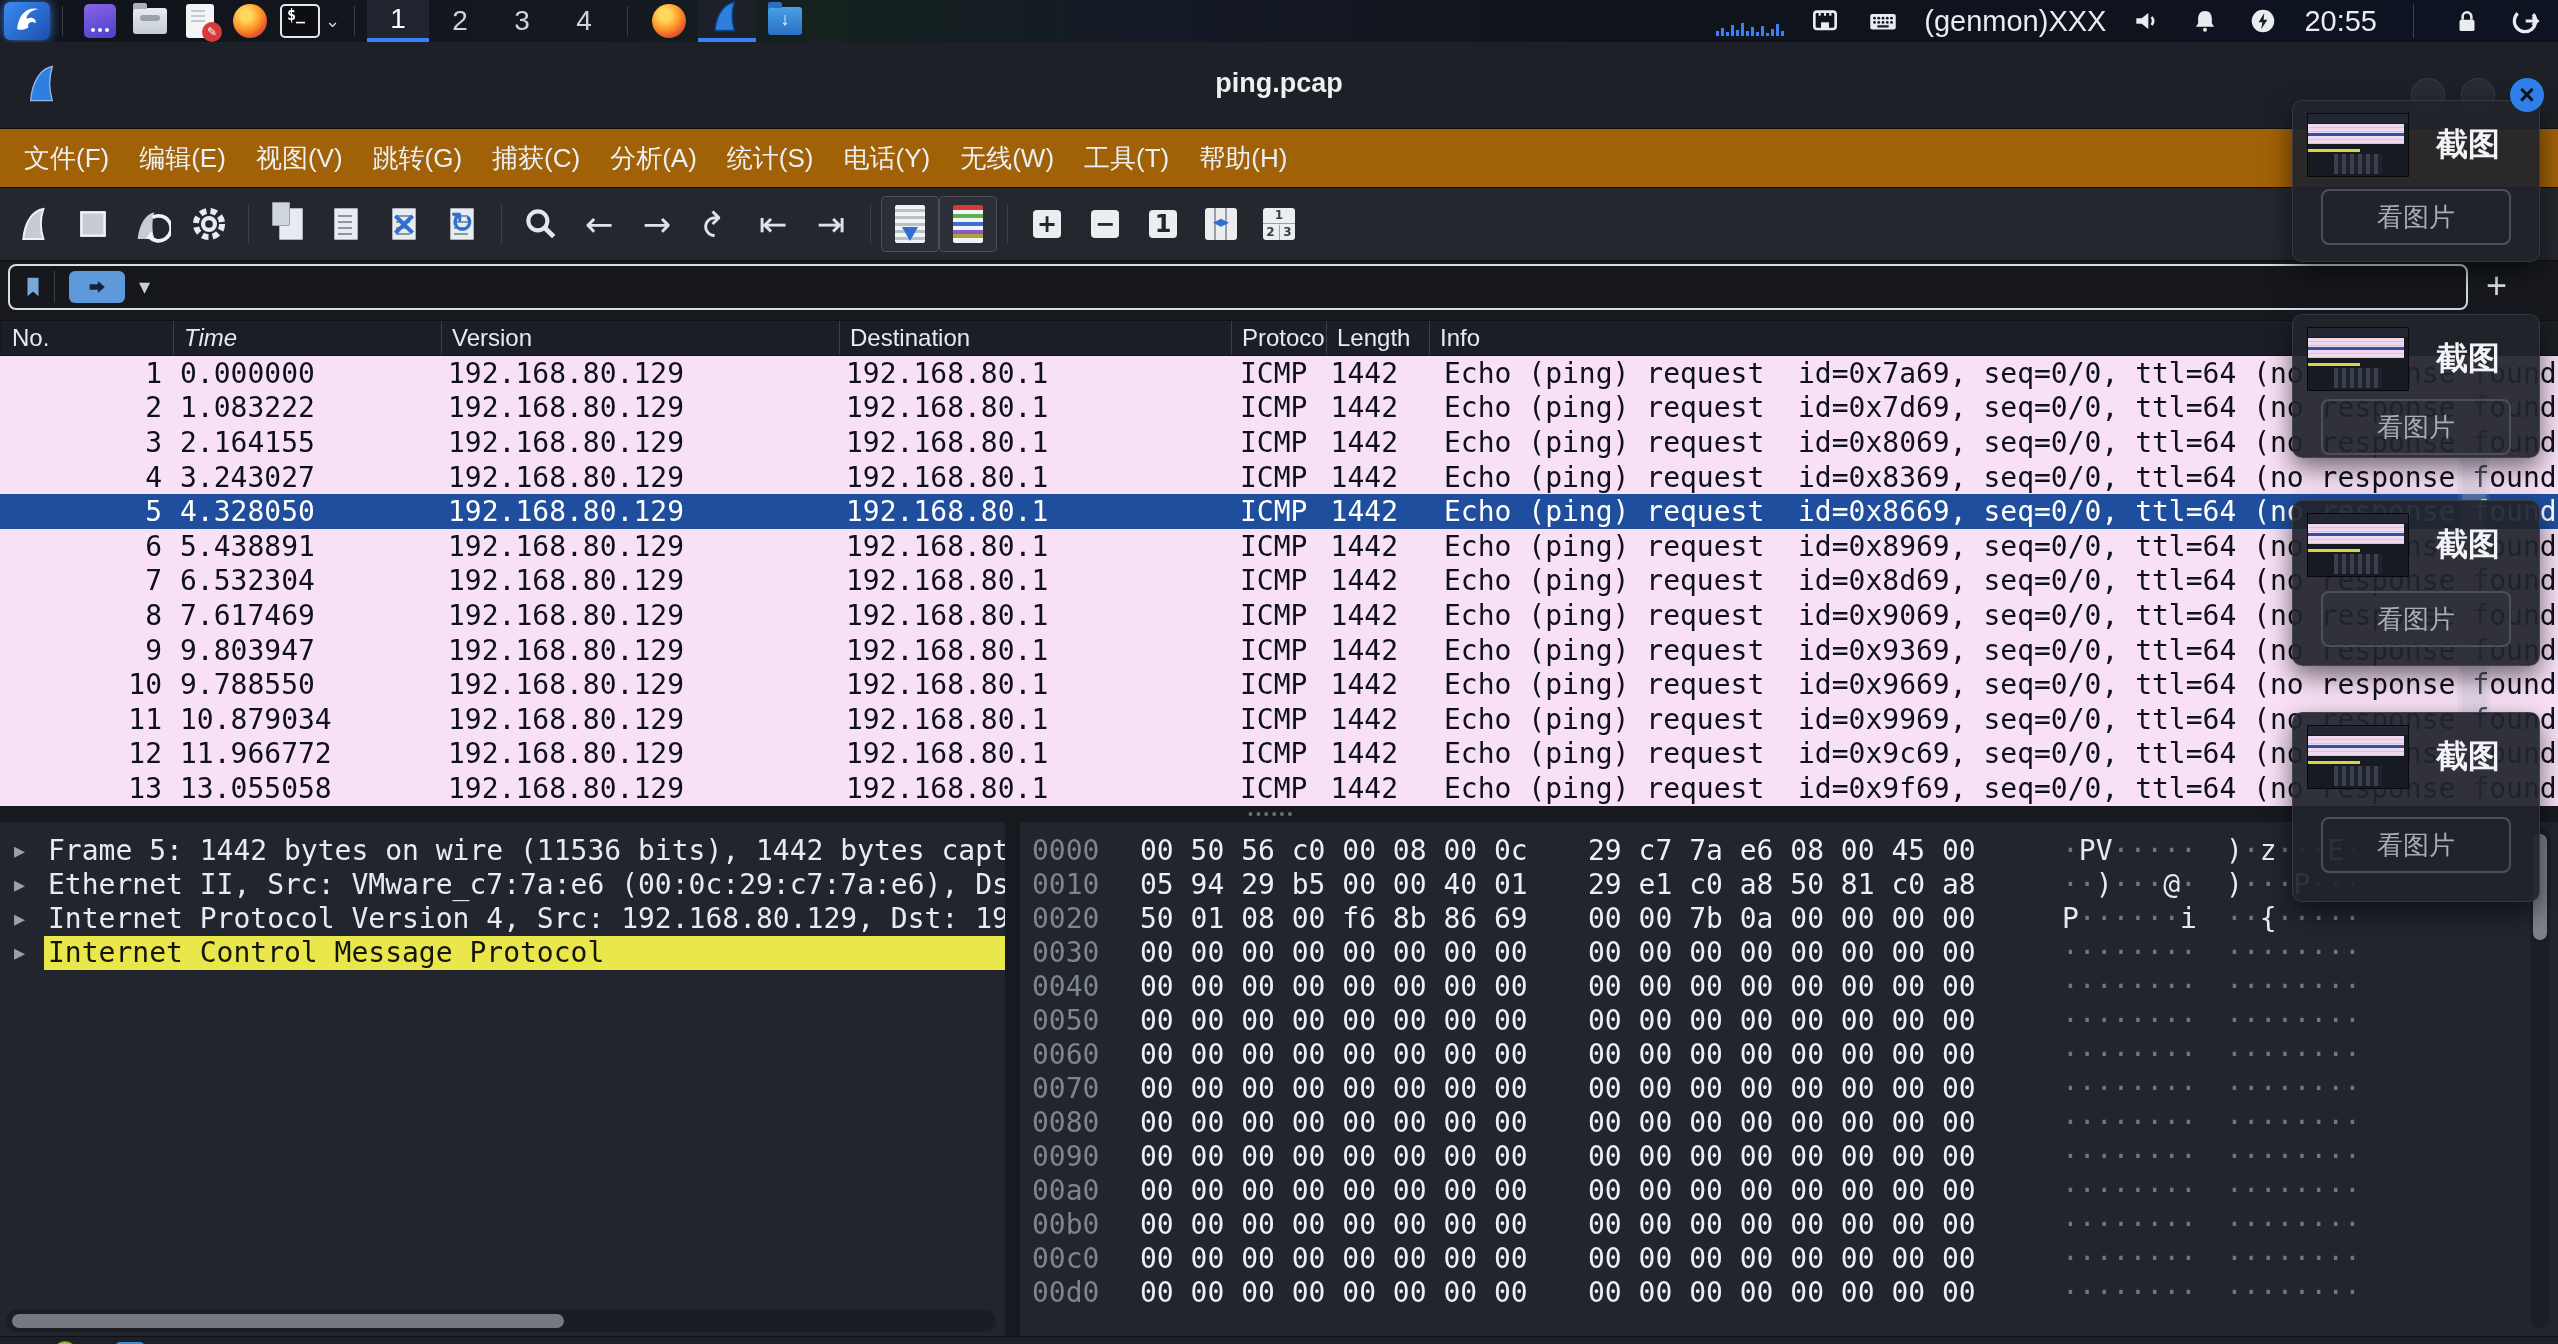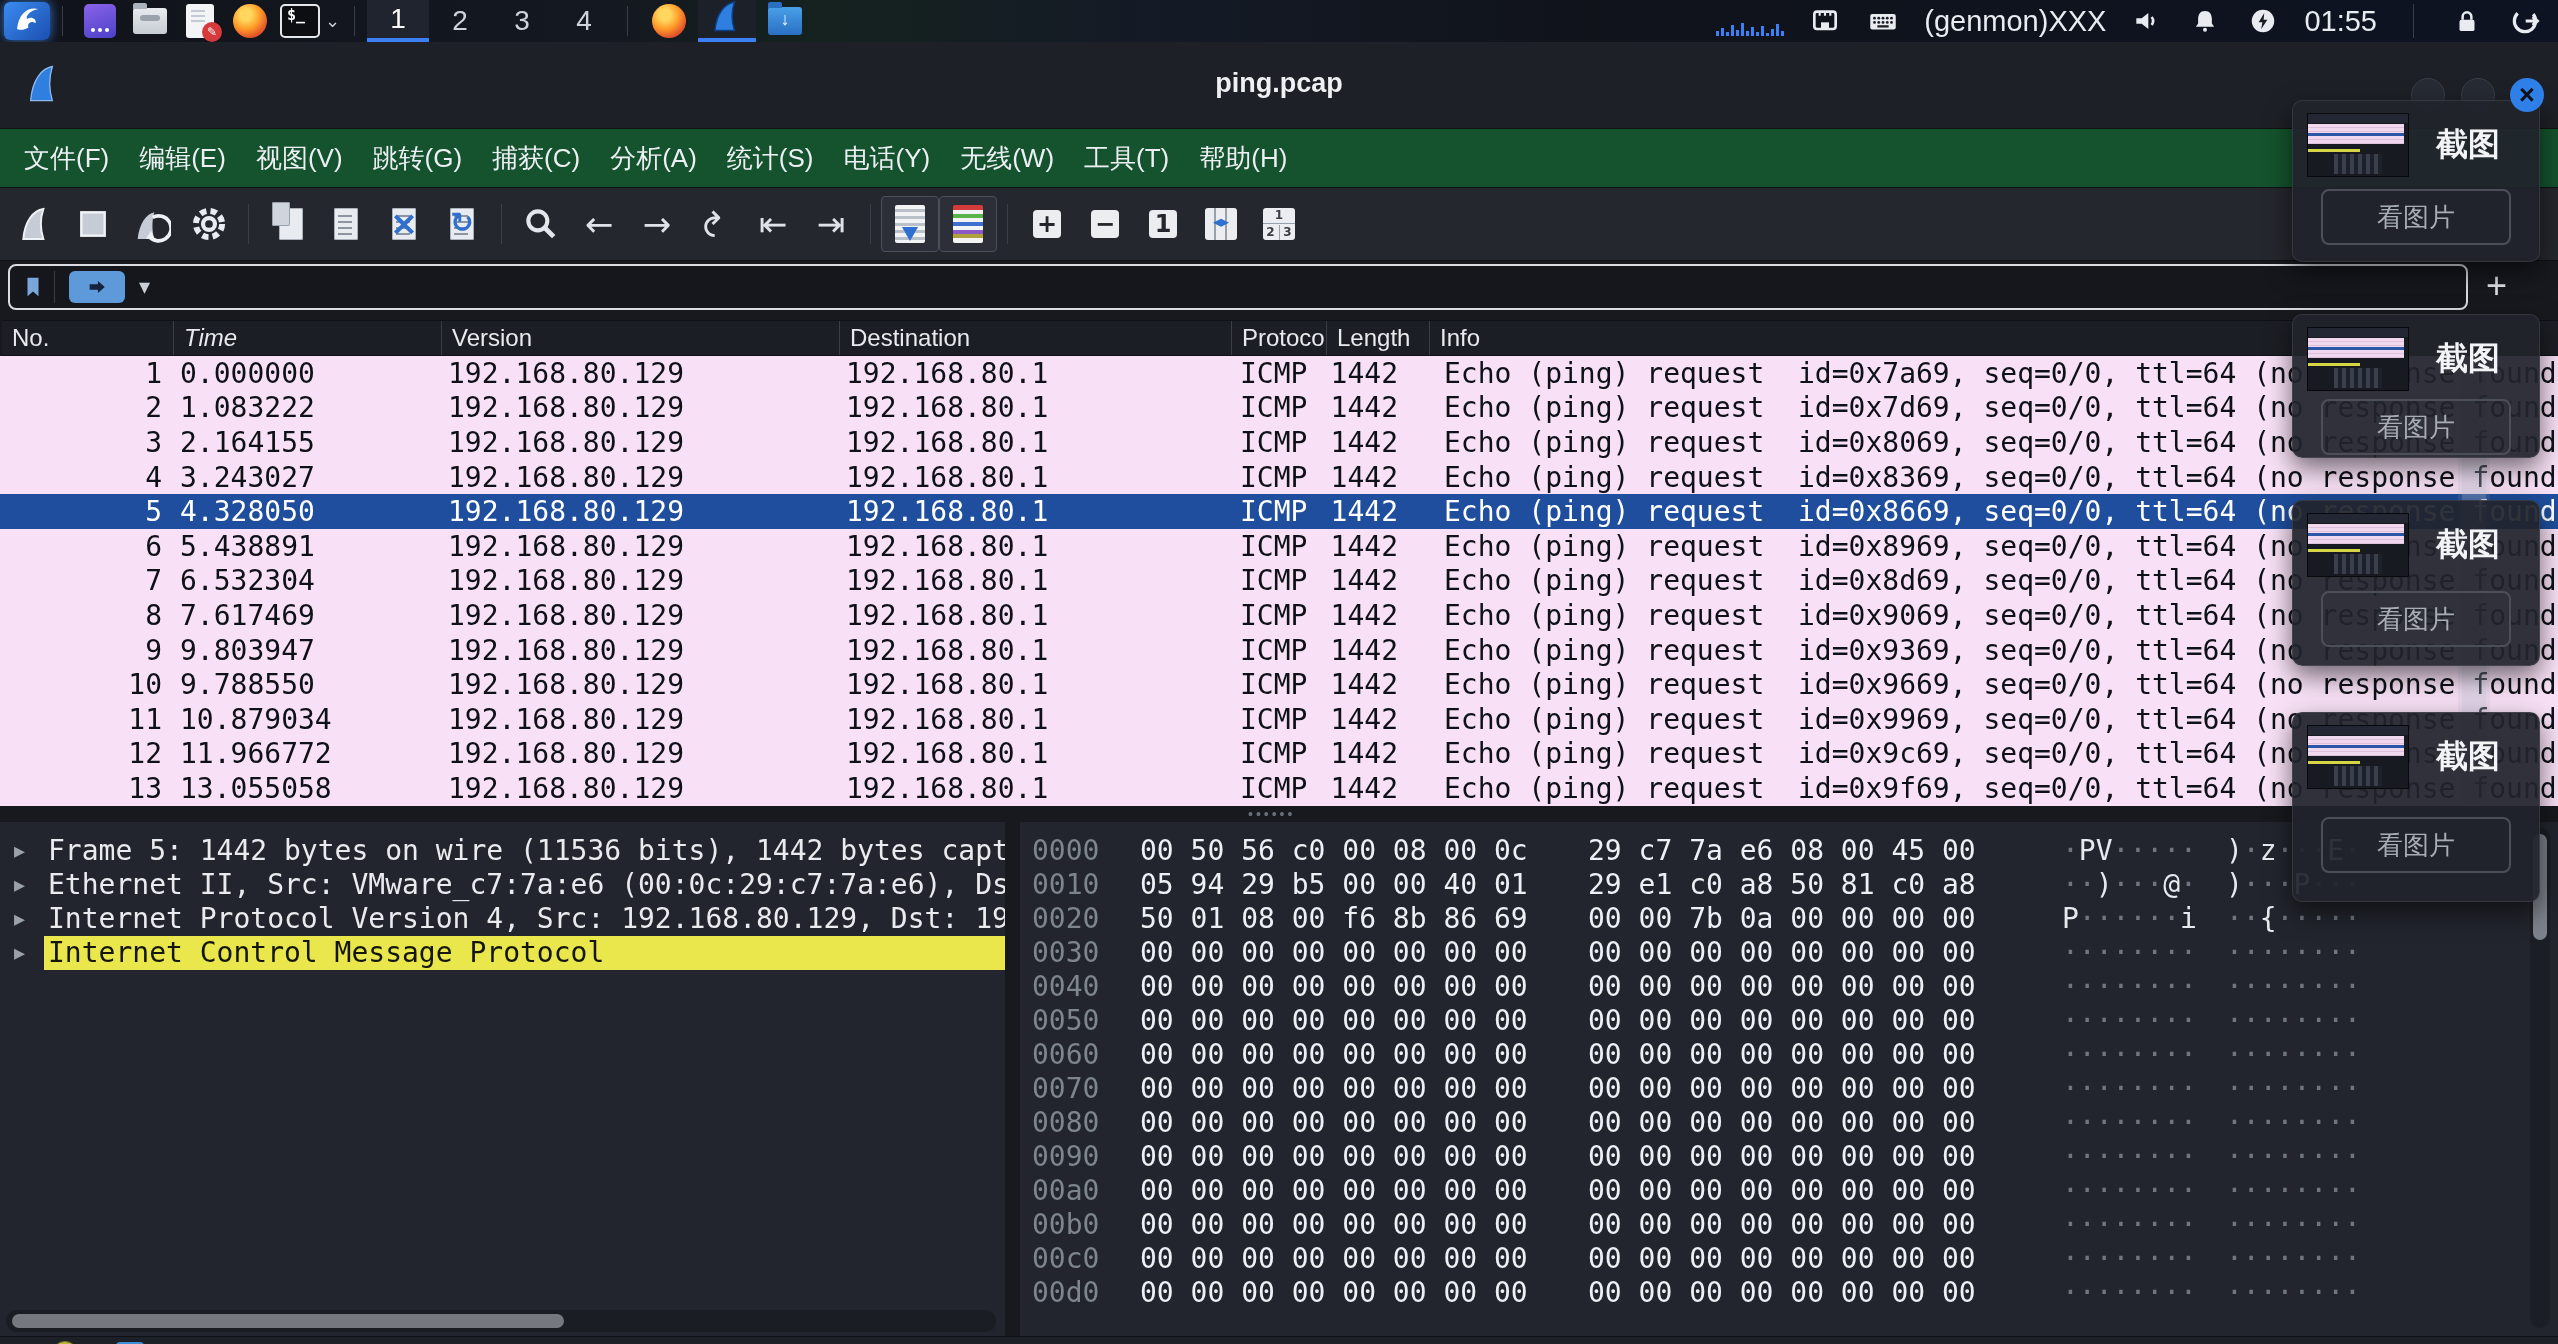"01:55" span { text: 01:55 -> 20:55 }
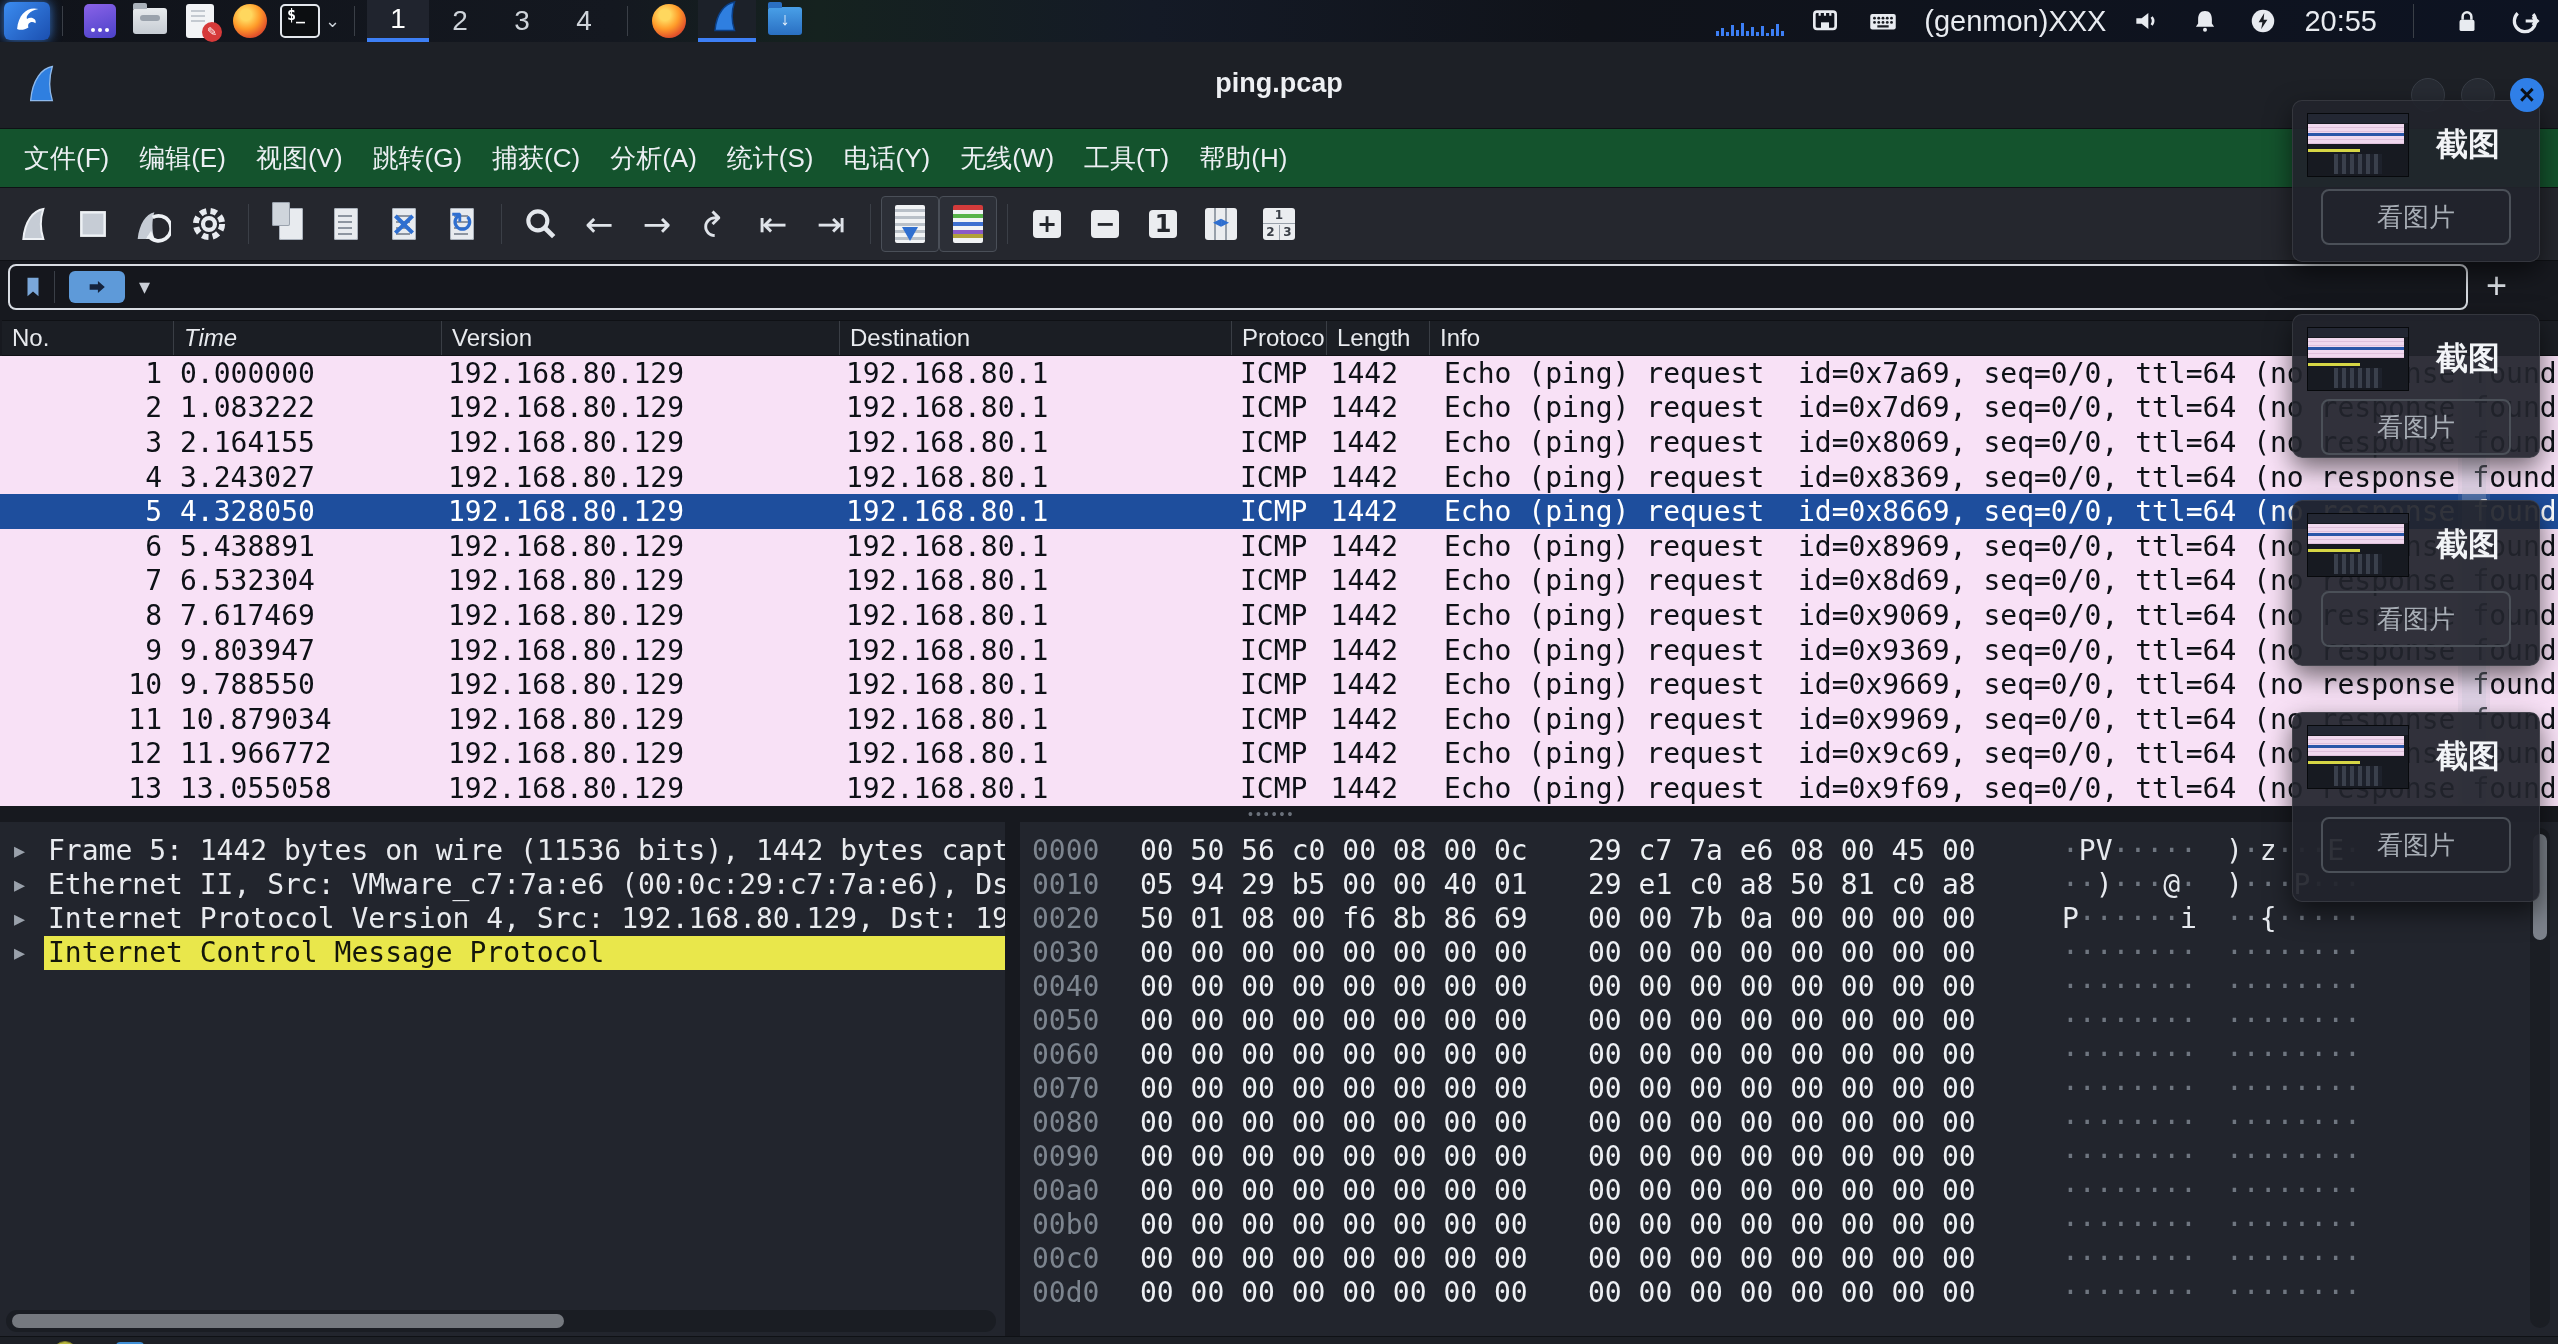"文件(F)" #menubar { background: #14532d -> #a16207 }
